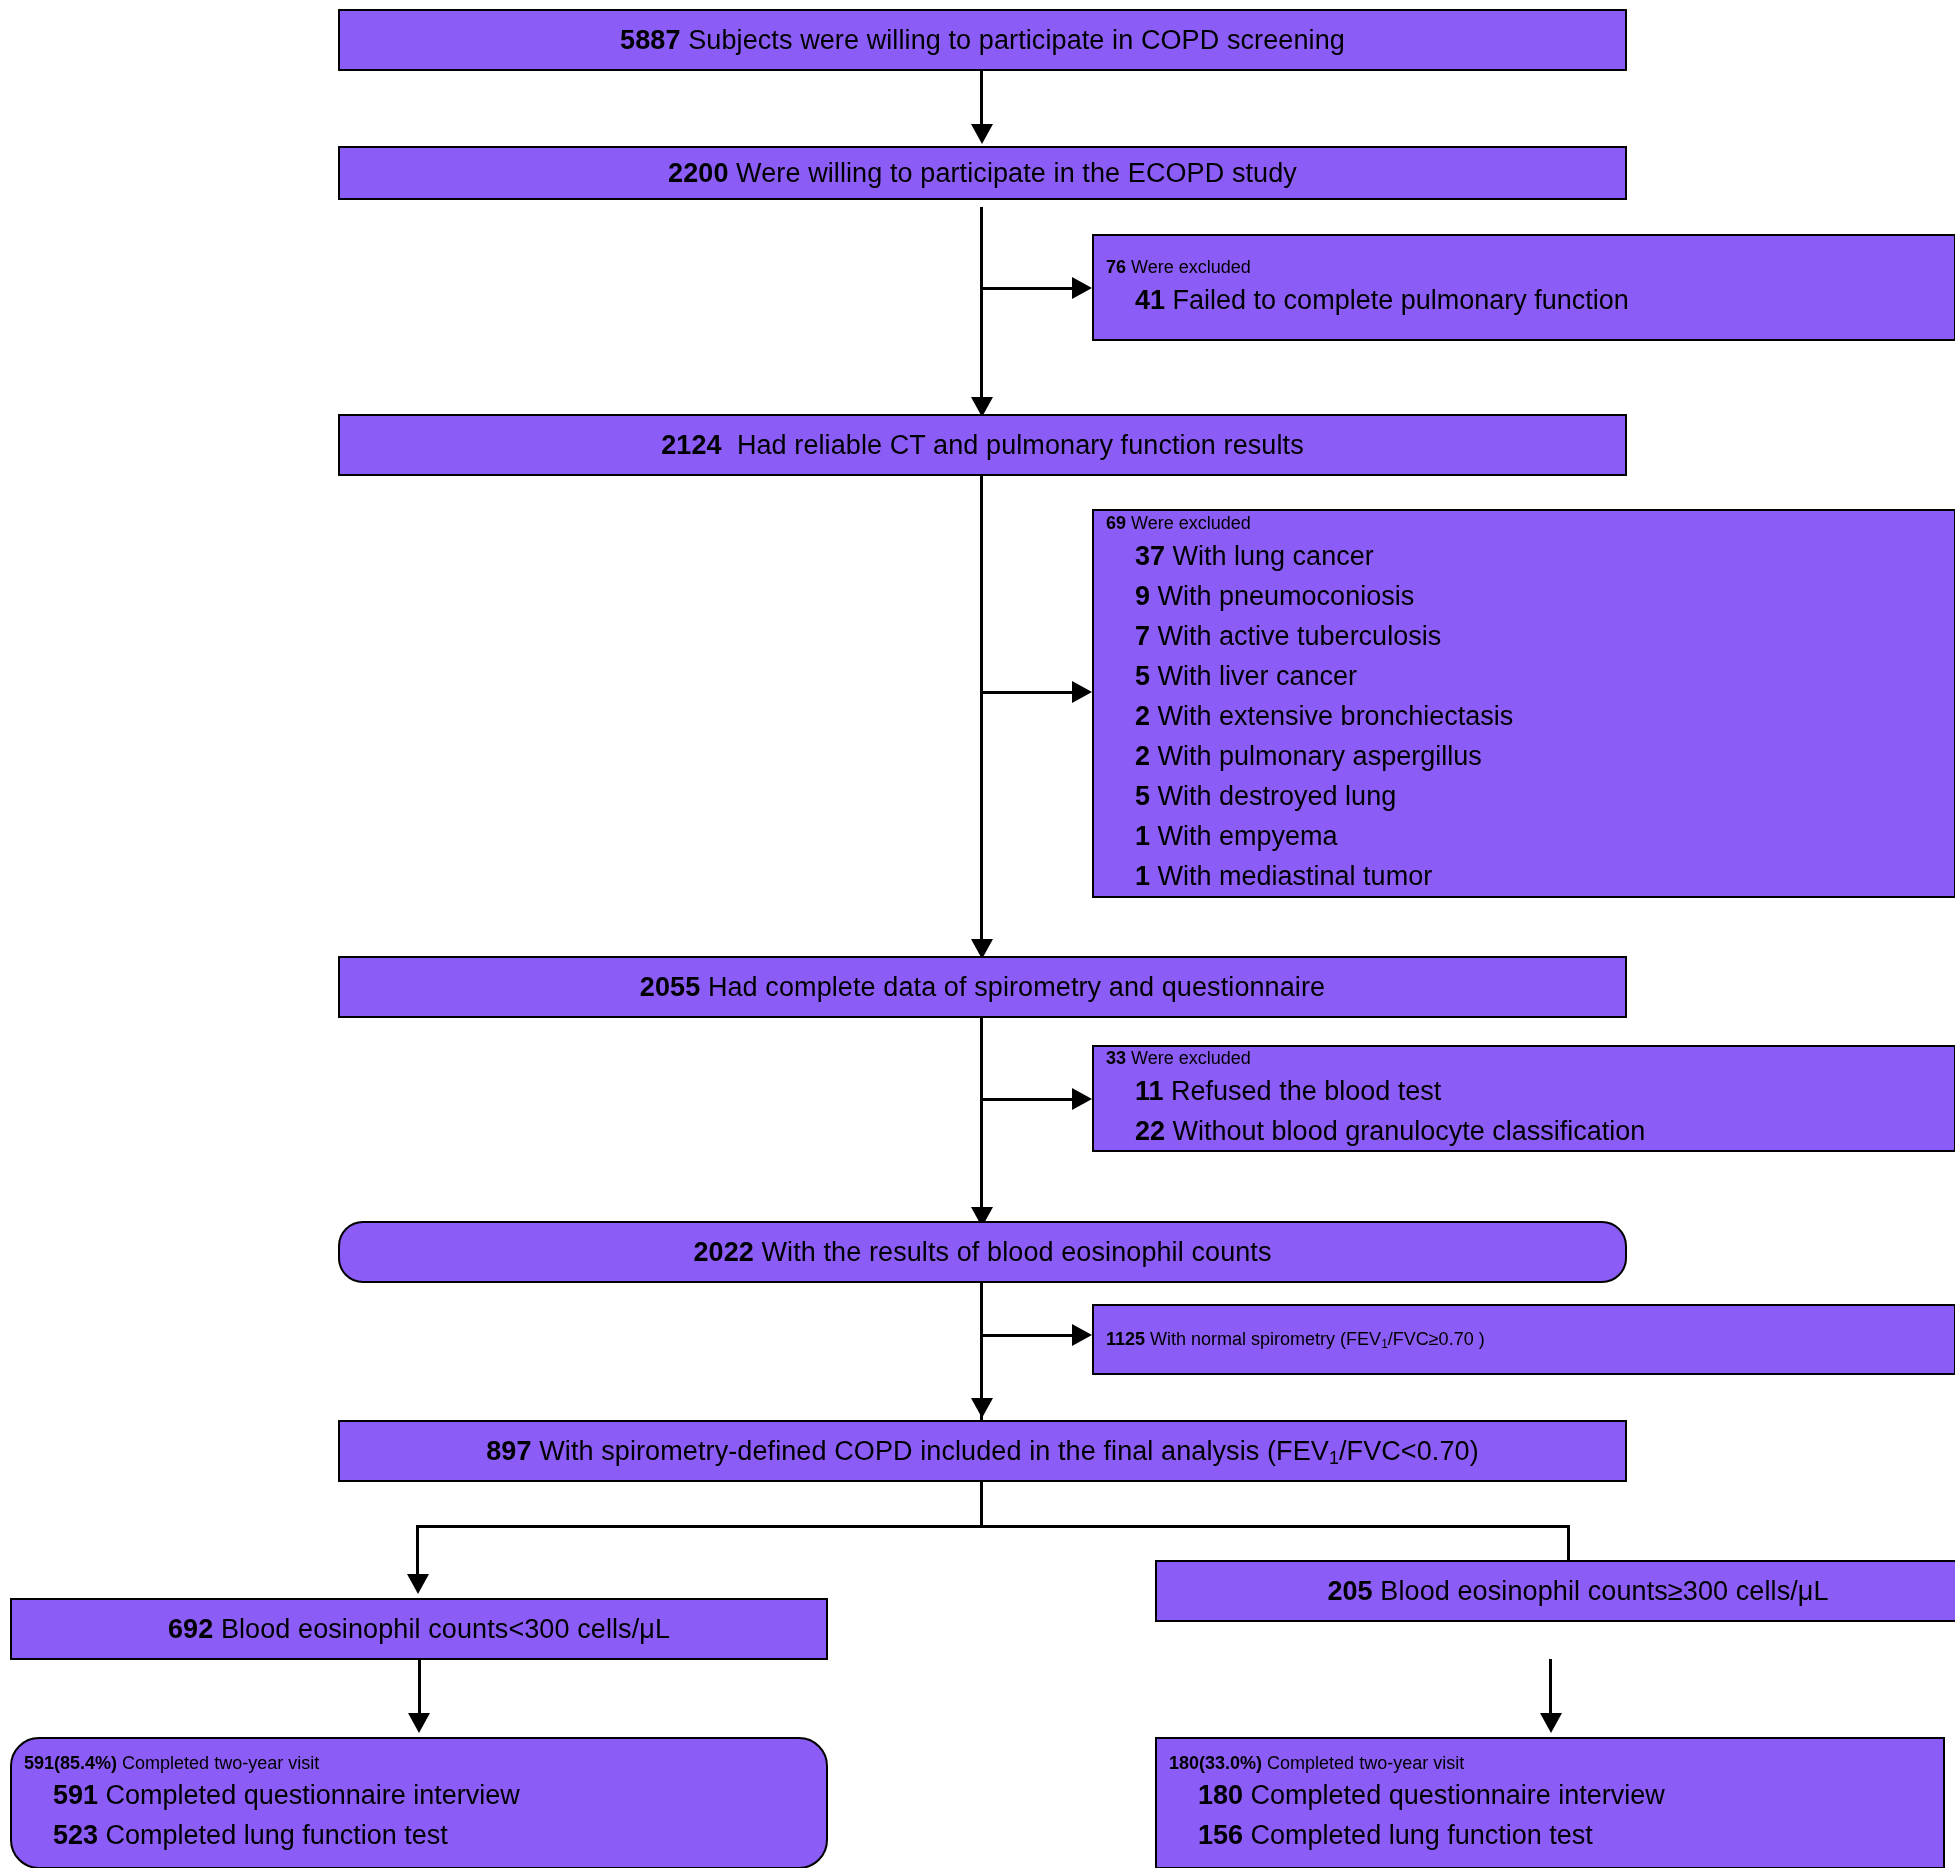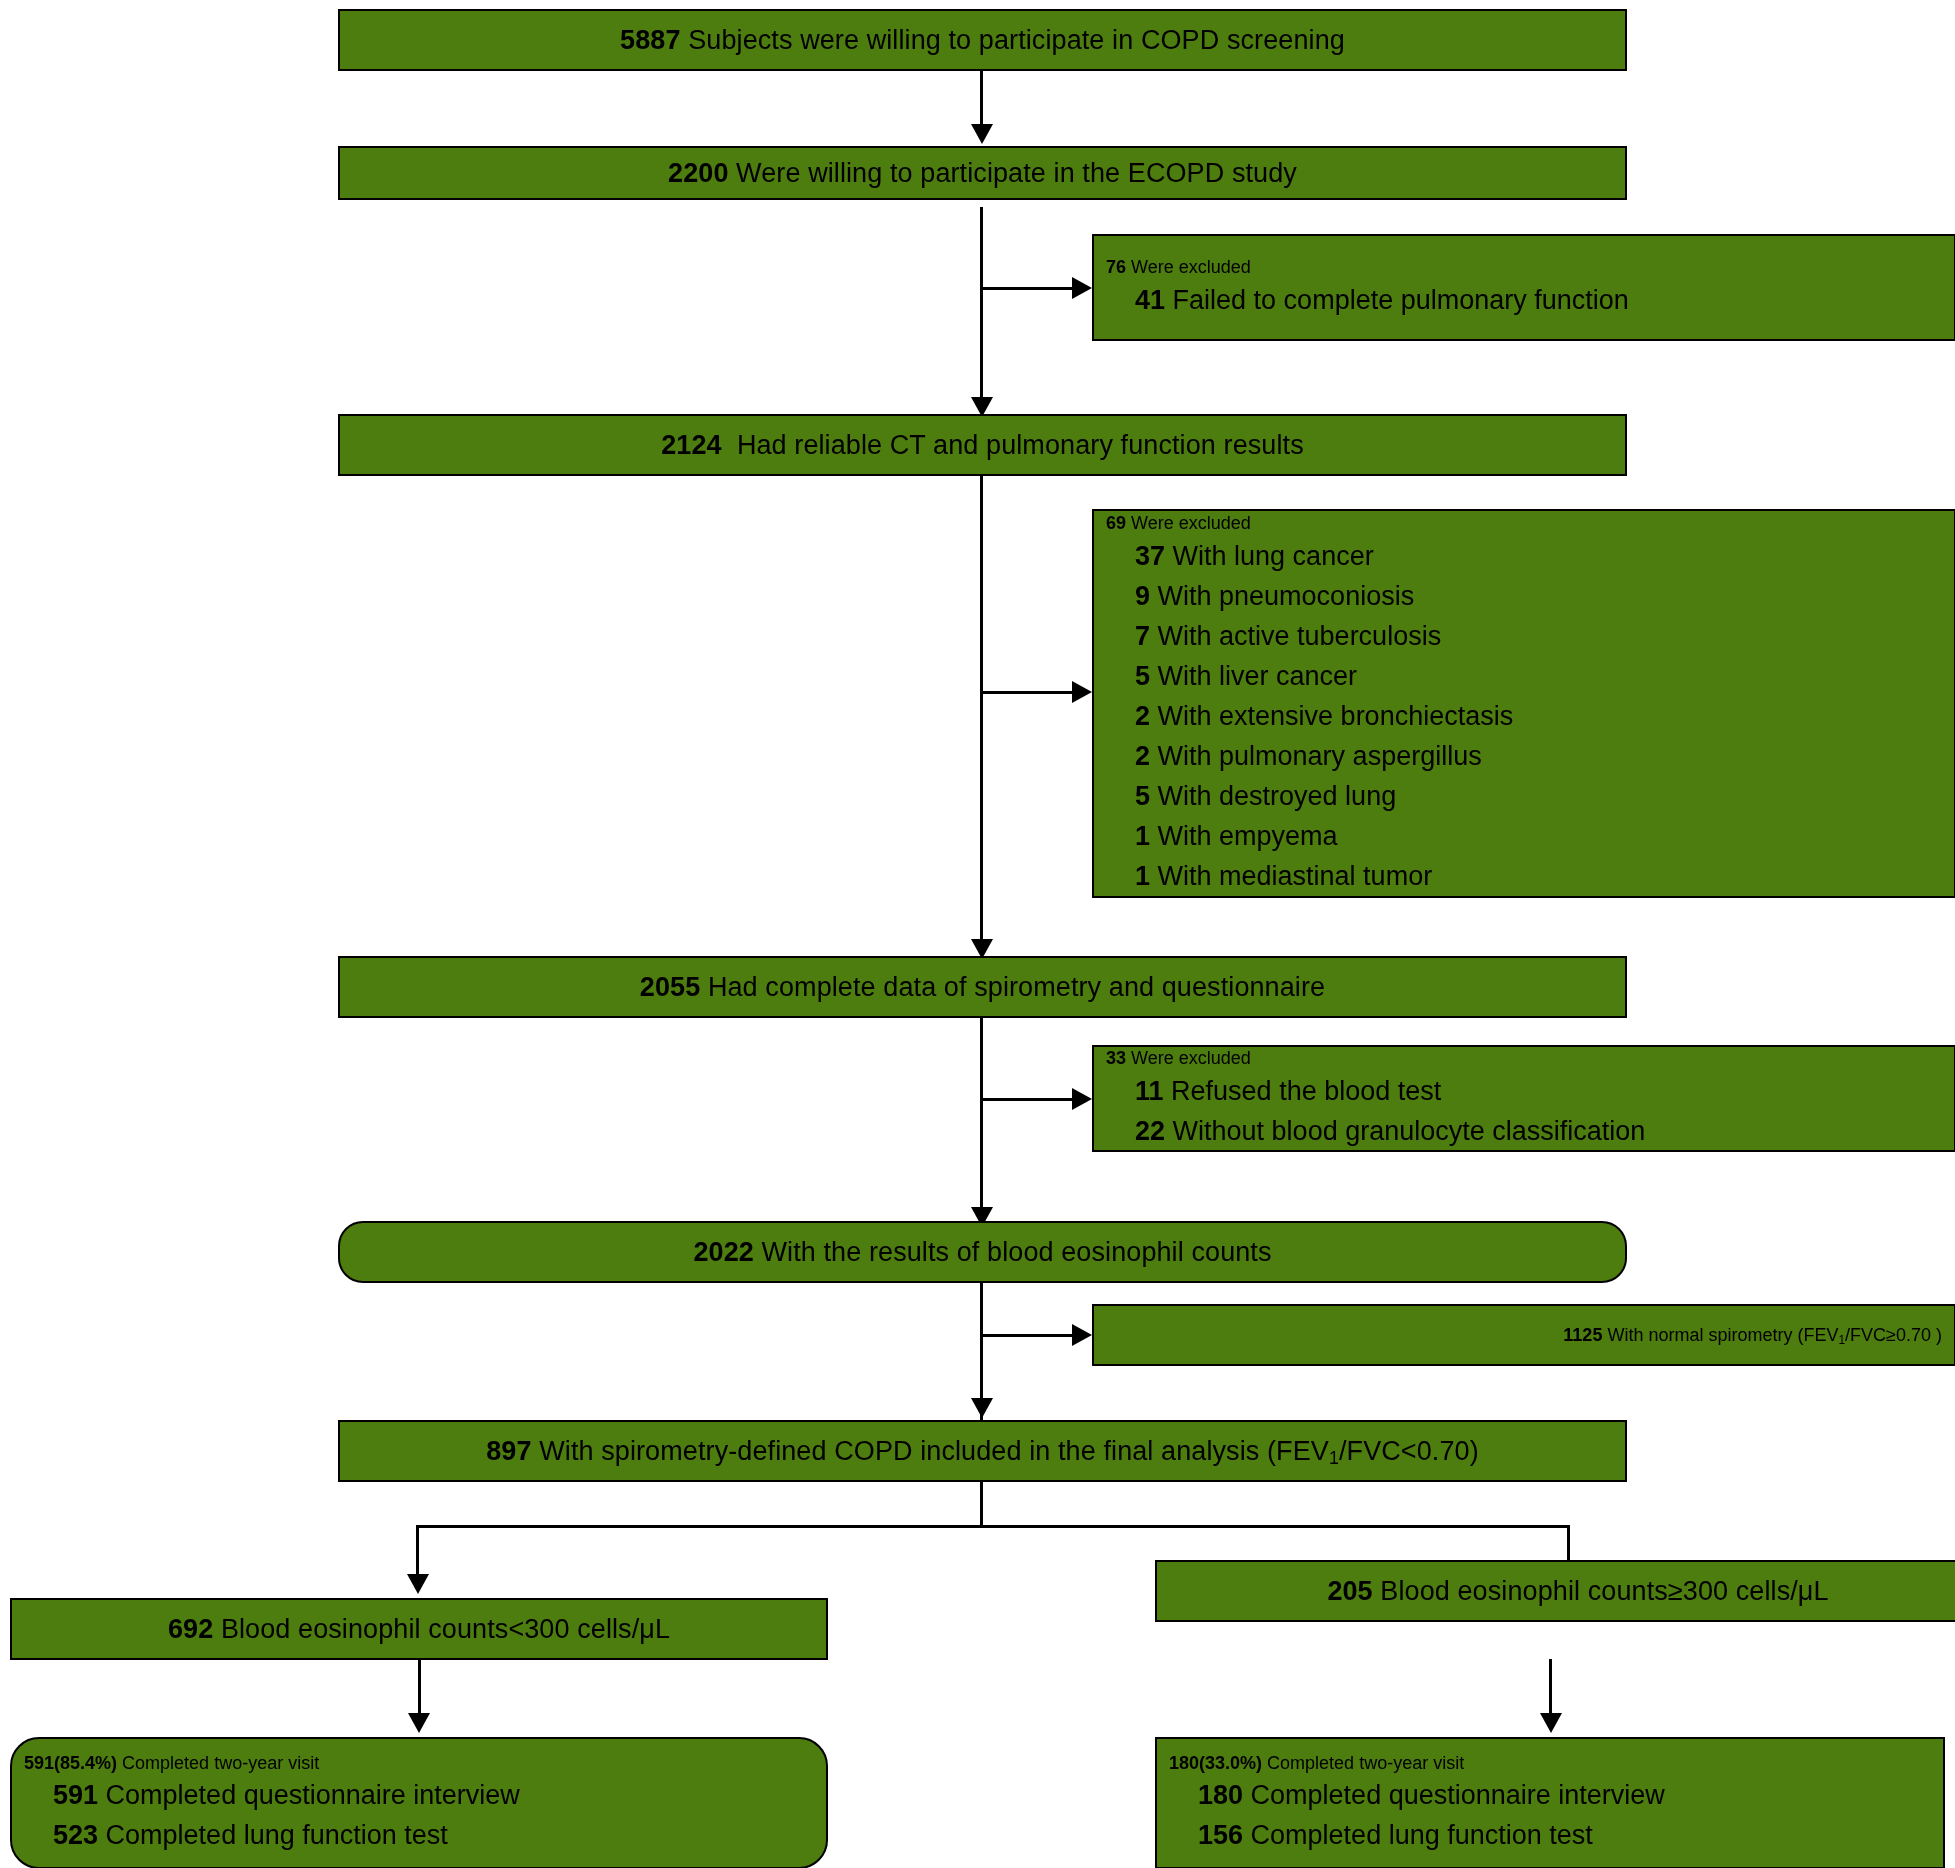"5887 Subjects were willing to" .box { background: #4d7c0f -> #8b5cf6 }
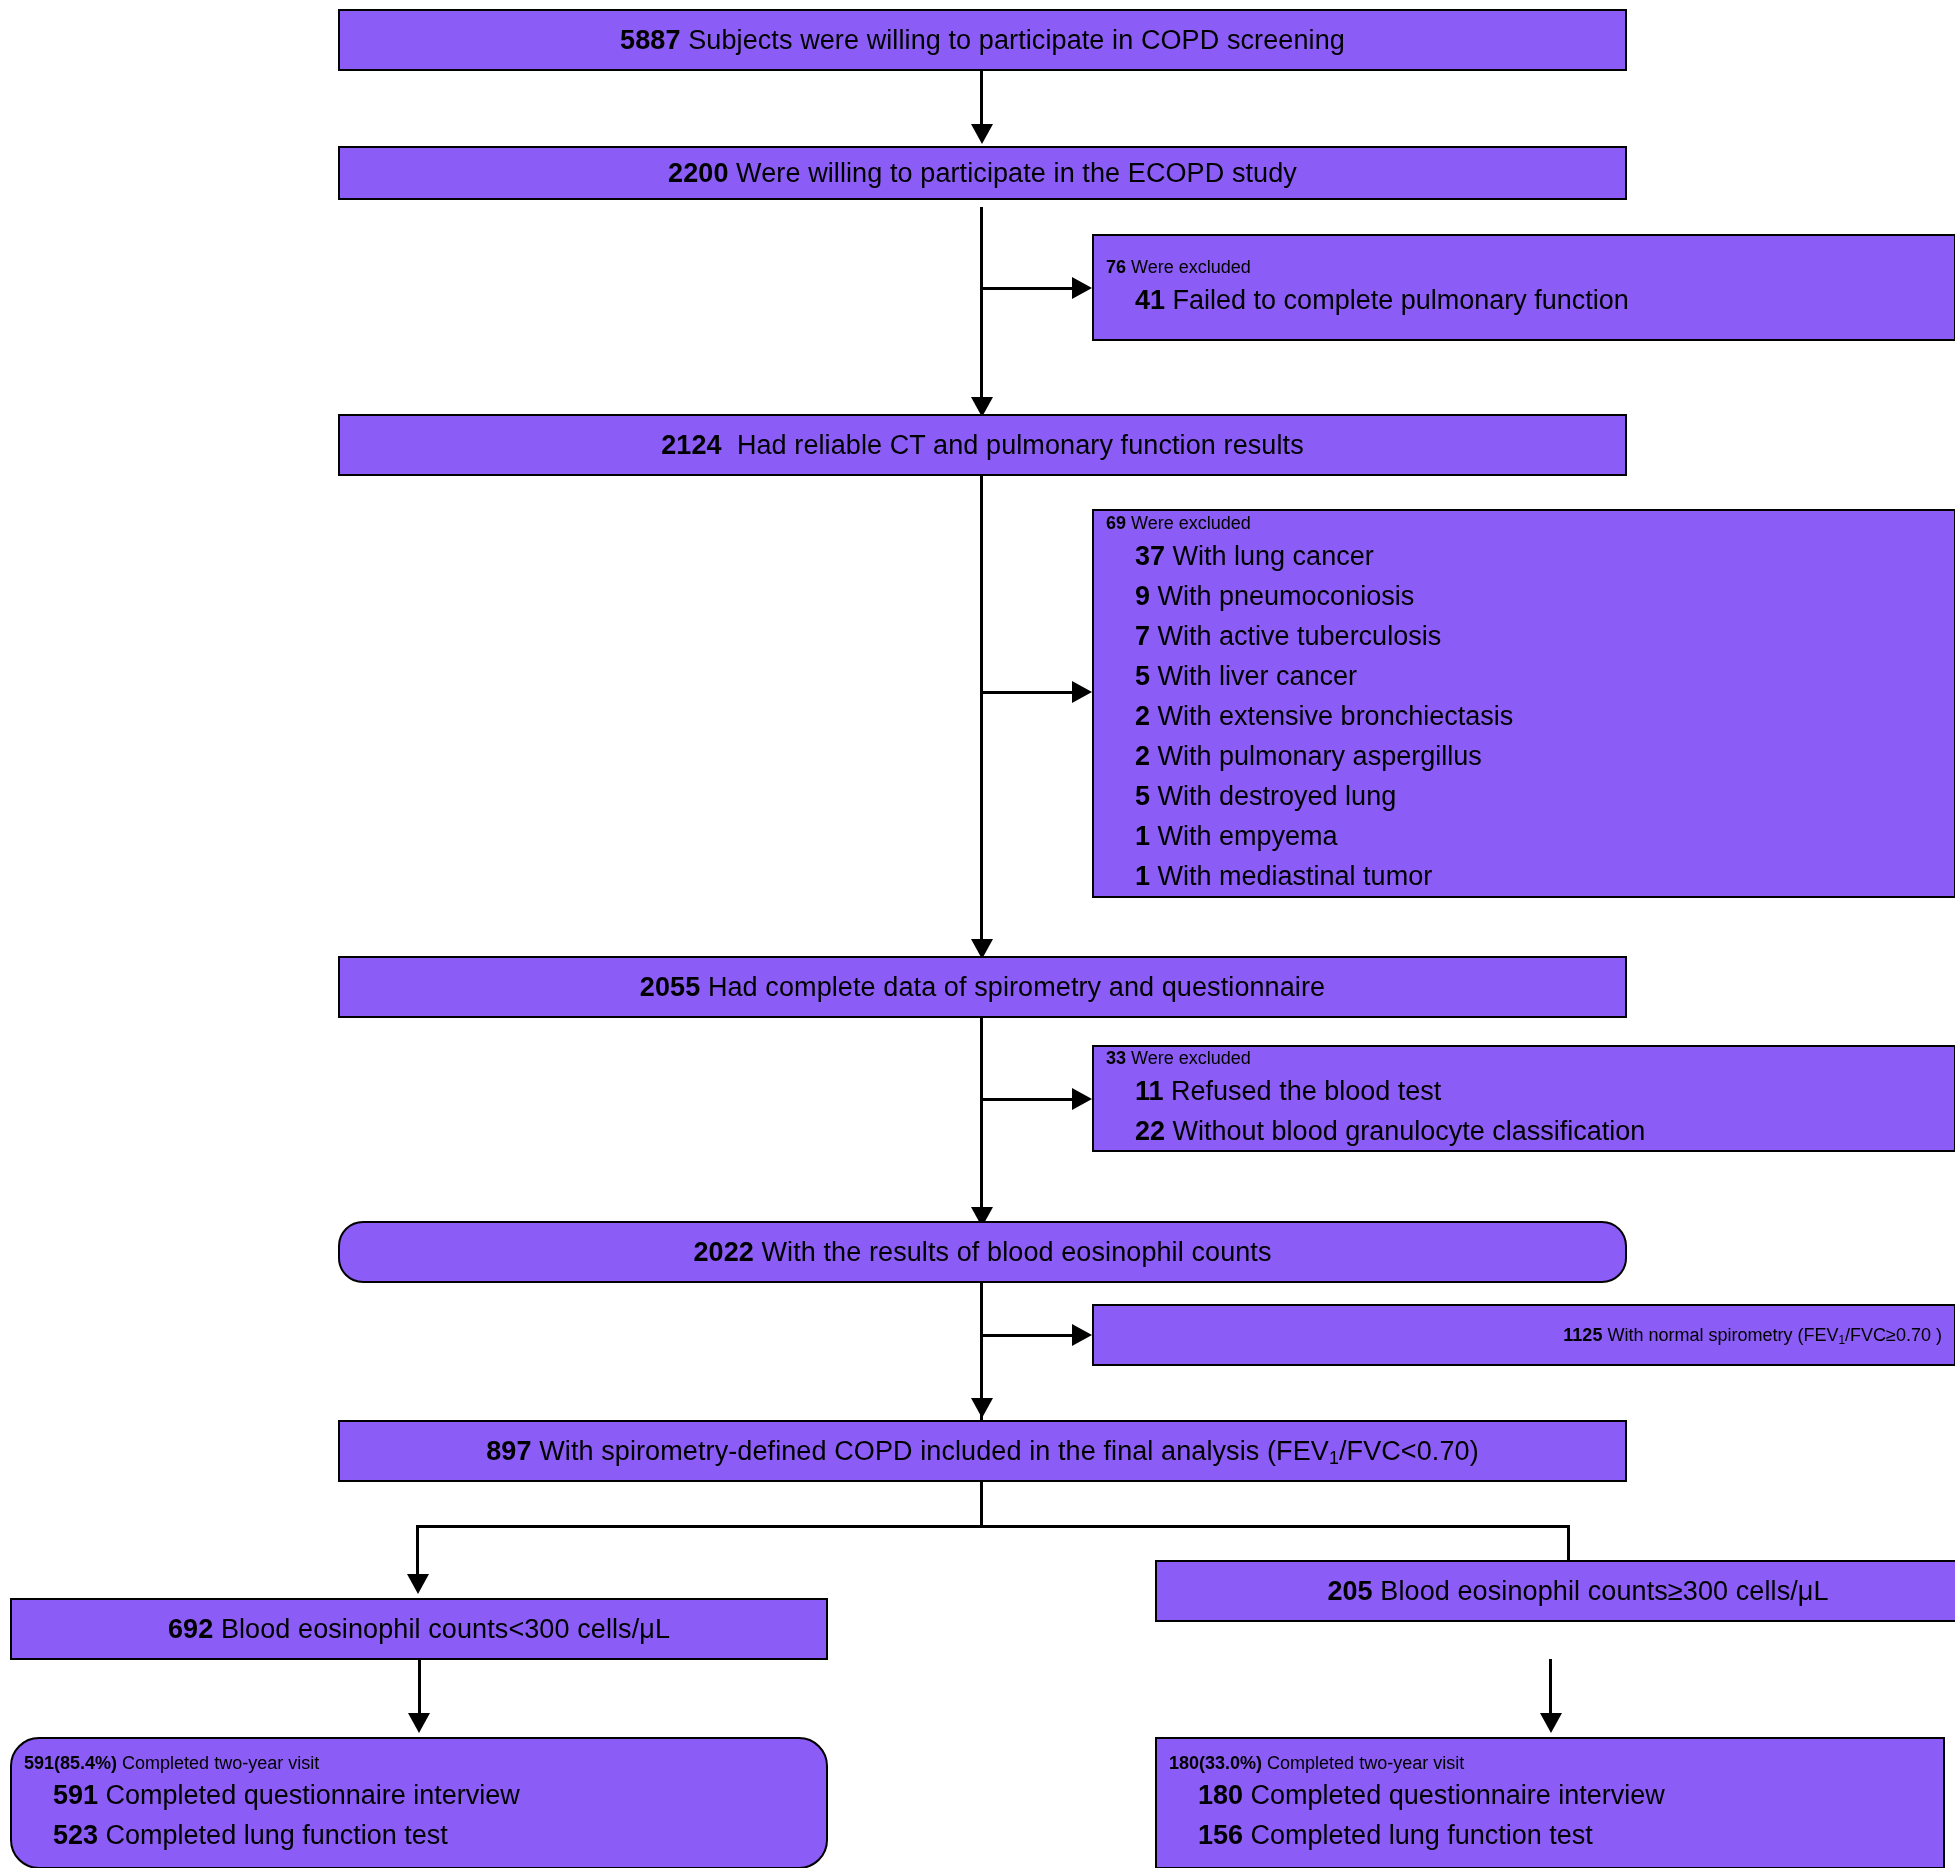"1125 With normal spirometry" div.box { height: 62px -> 71px; text-align: right -> none }
